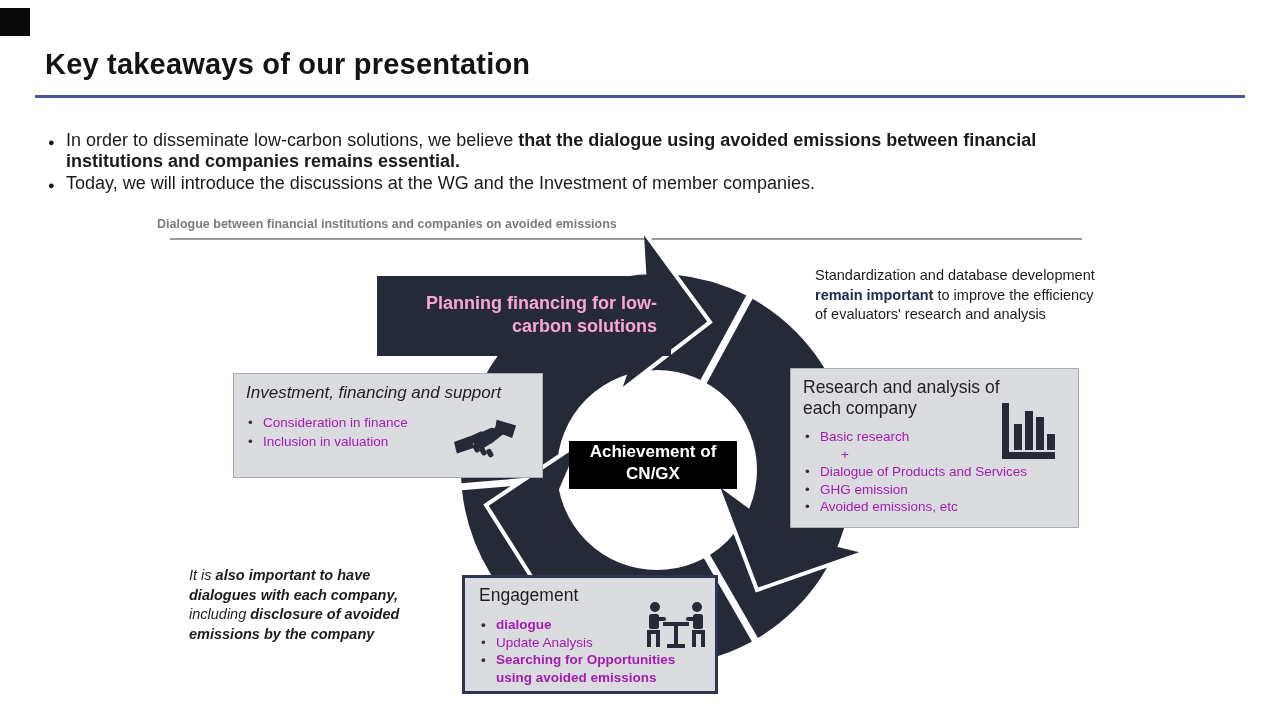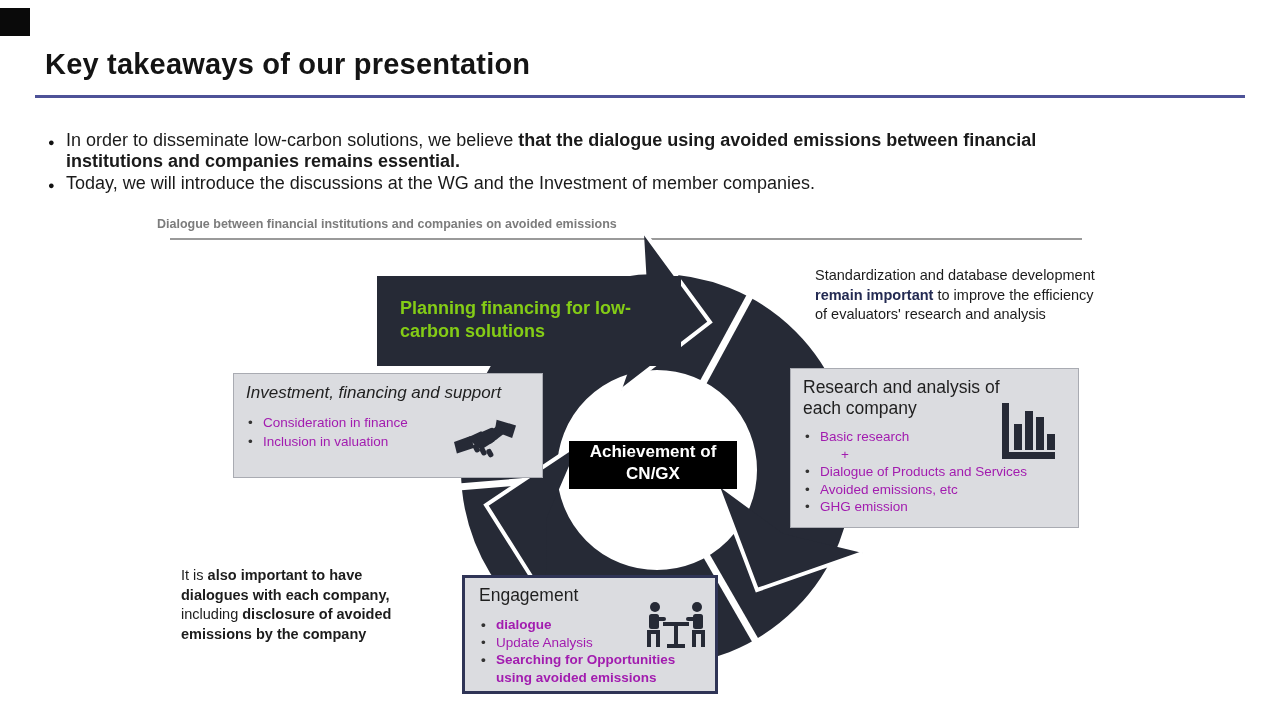"Planning financing for low-carbon" .planning-box { color: #84cc16 -> #f9a8d4; padding: 9px -> 4px; text-align: none -> right }
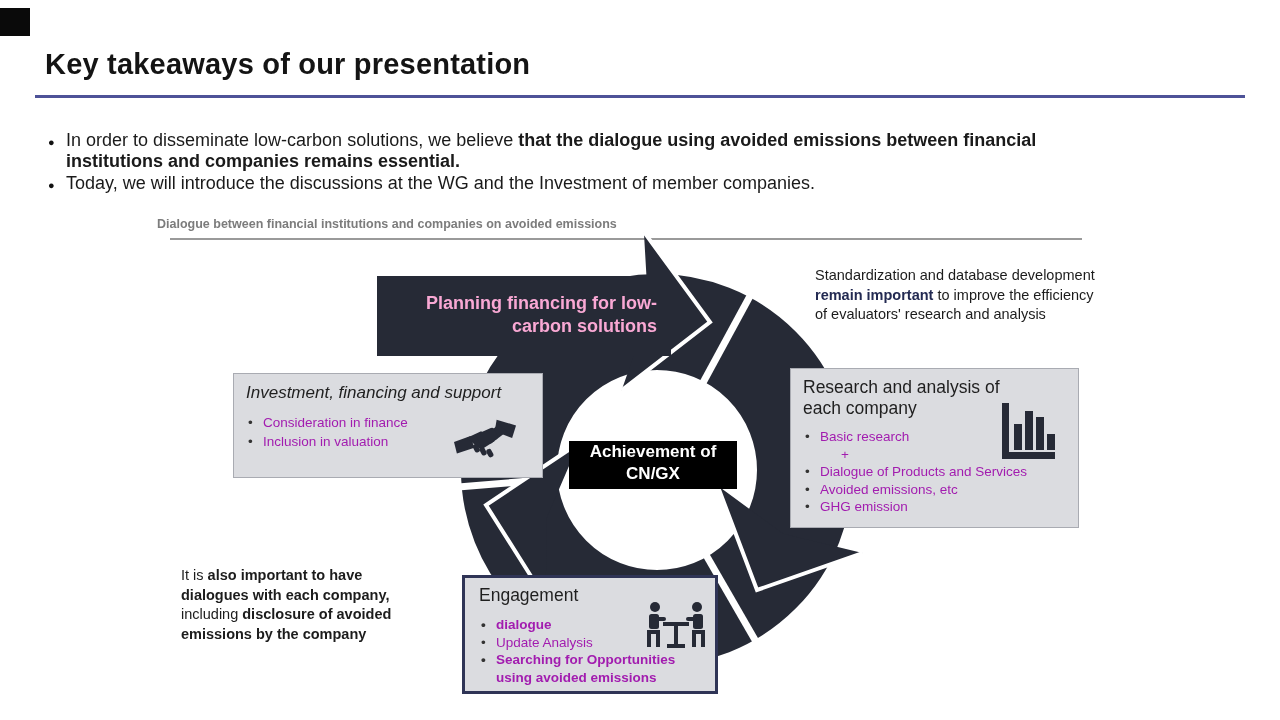"Avoided emissions, etc" li { order: before "GHG emission" -> after "GHG emission" }
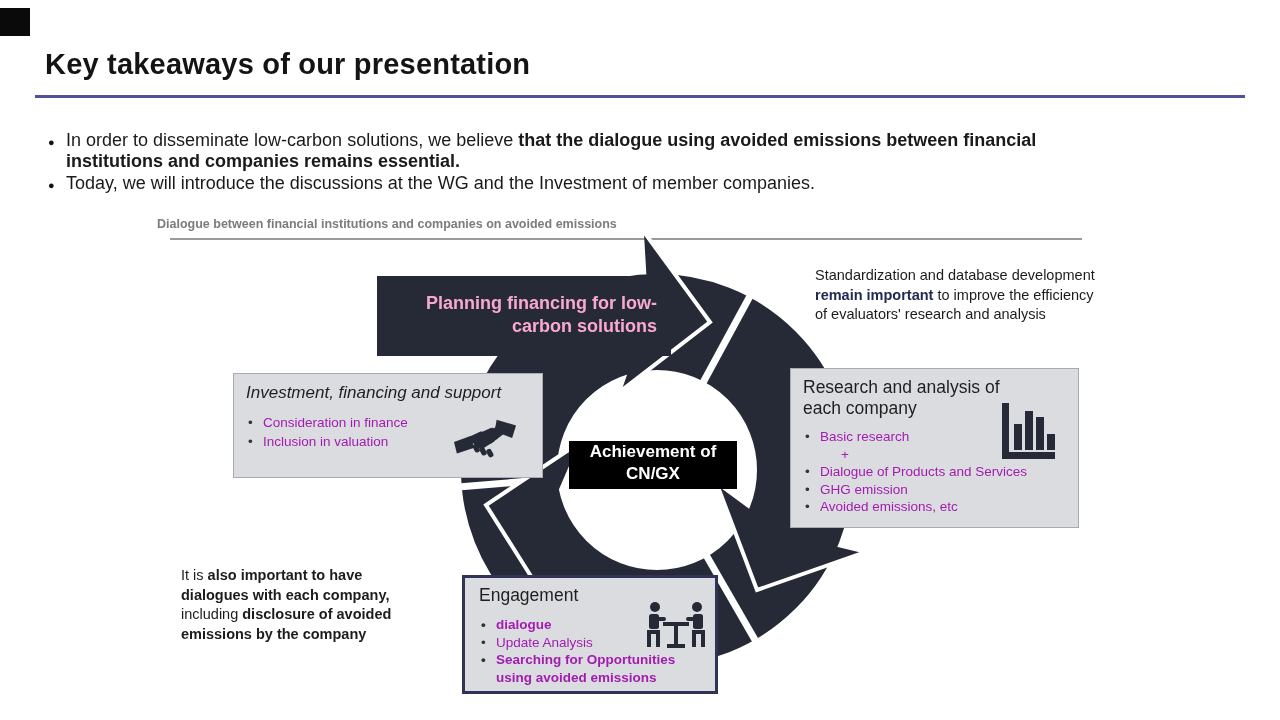"It is also important to" .note-dlg { font-style: none -> italic; left: 181px -> 189px }
